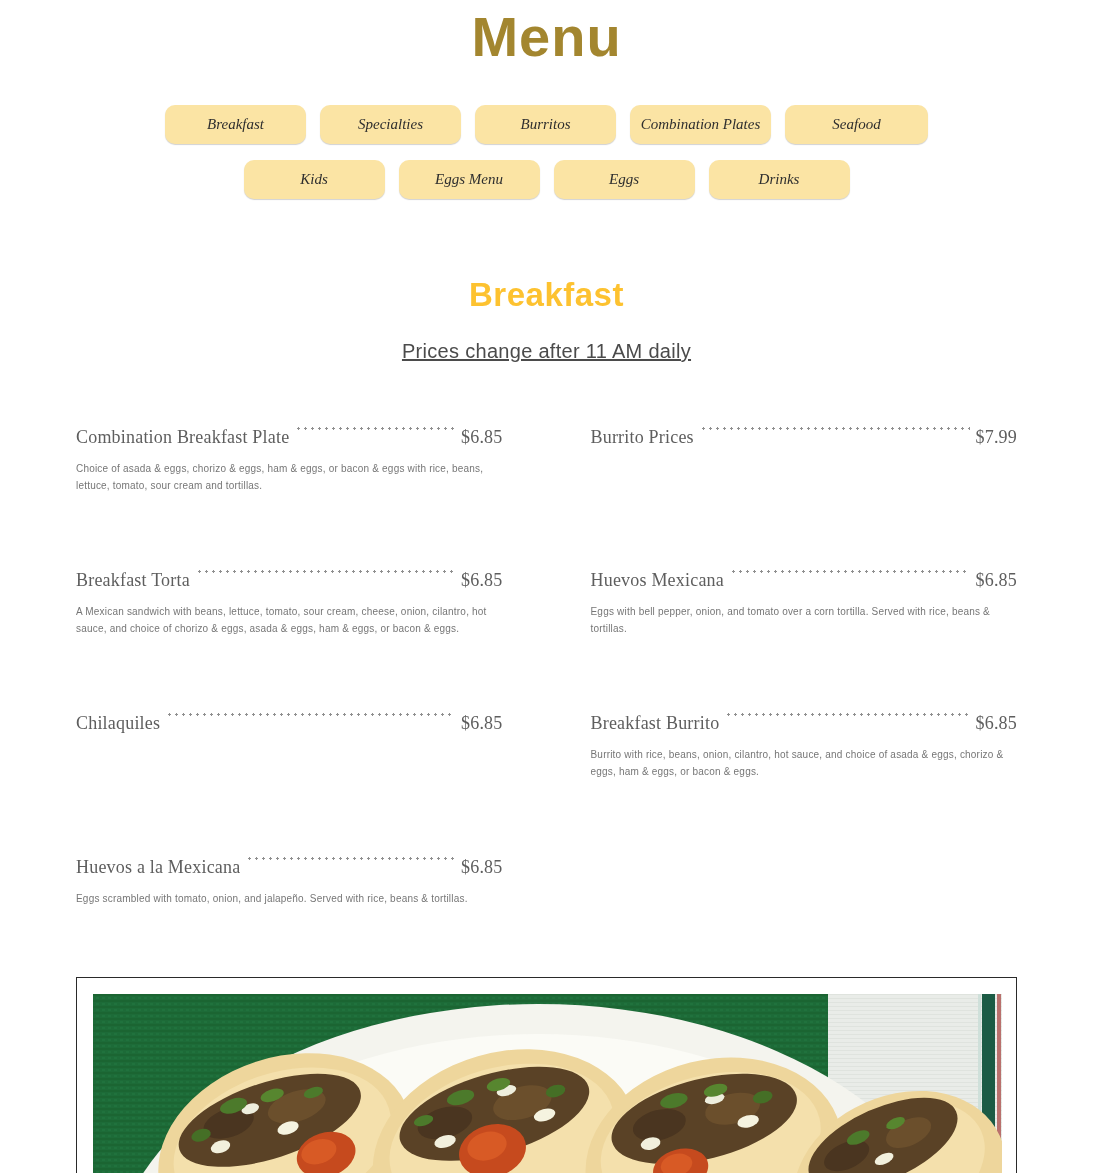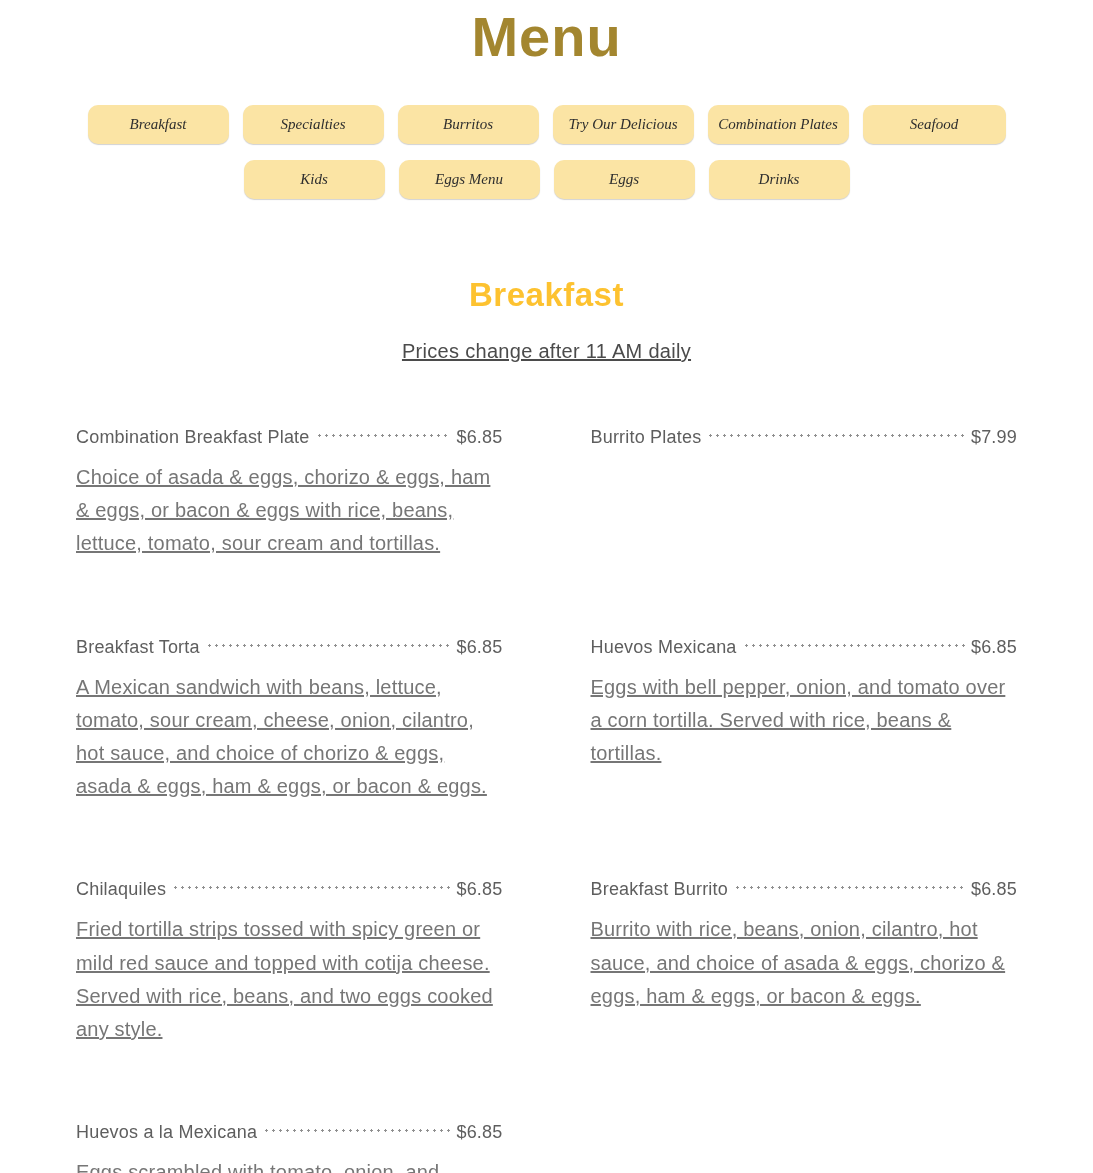"Try Our Delicious" button.nav-btn { html: <button>Try Our Delicious</button> -> none }
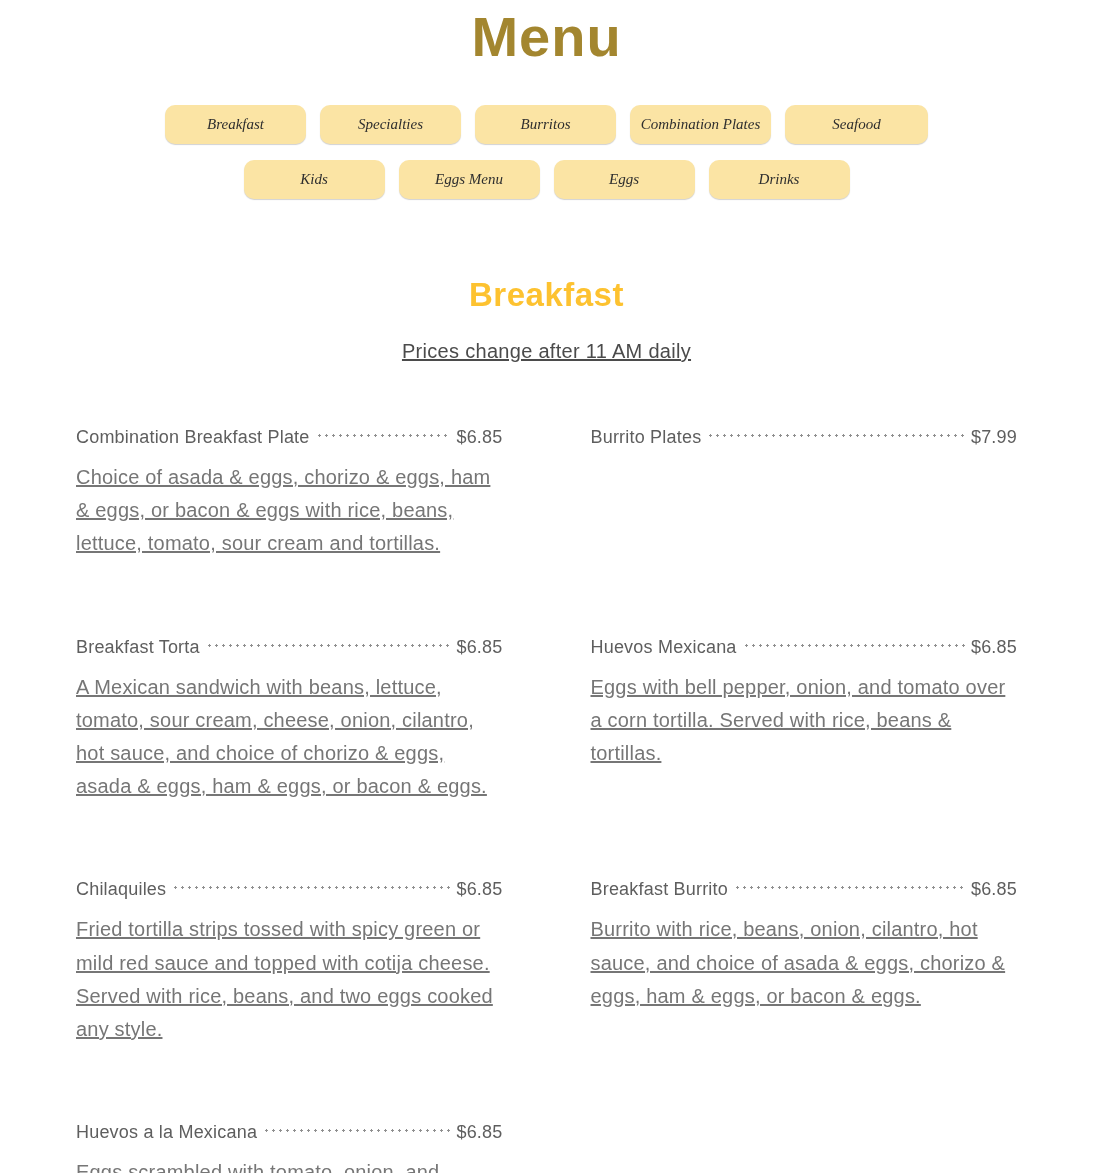"Combination Breakfast Plate" .item-line { align-items: center -> flex-start; font-family: none -> Liberation Serif, serif }
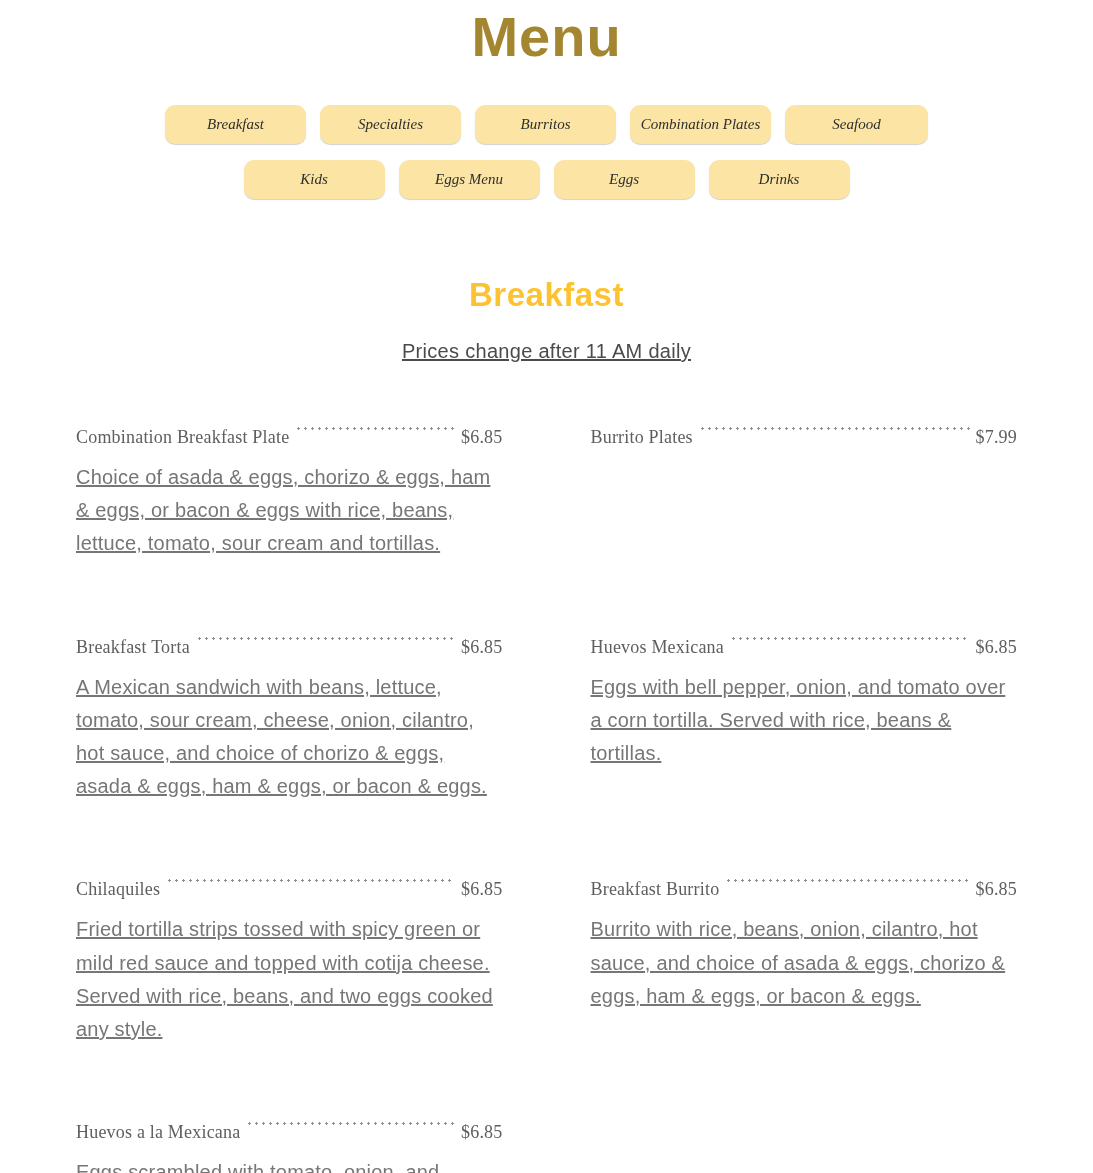"Burrito Plates" span.item-name { text: Plates -> Prices }
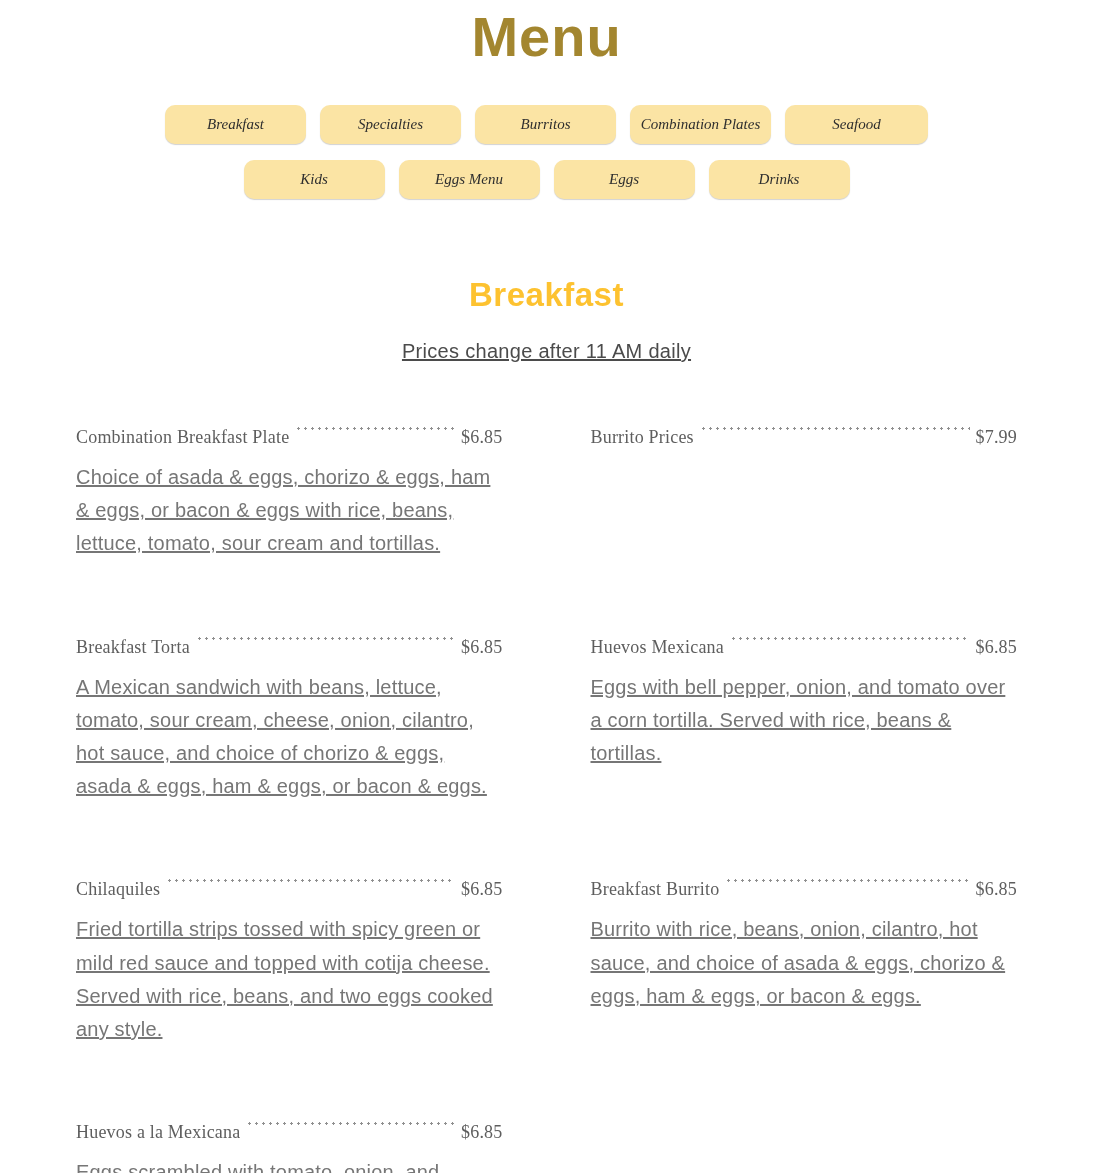"Choice of asada & eggs," .item-desc { font-size: 20px -> 10px; text-decoration: underline -> none }
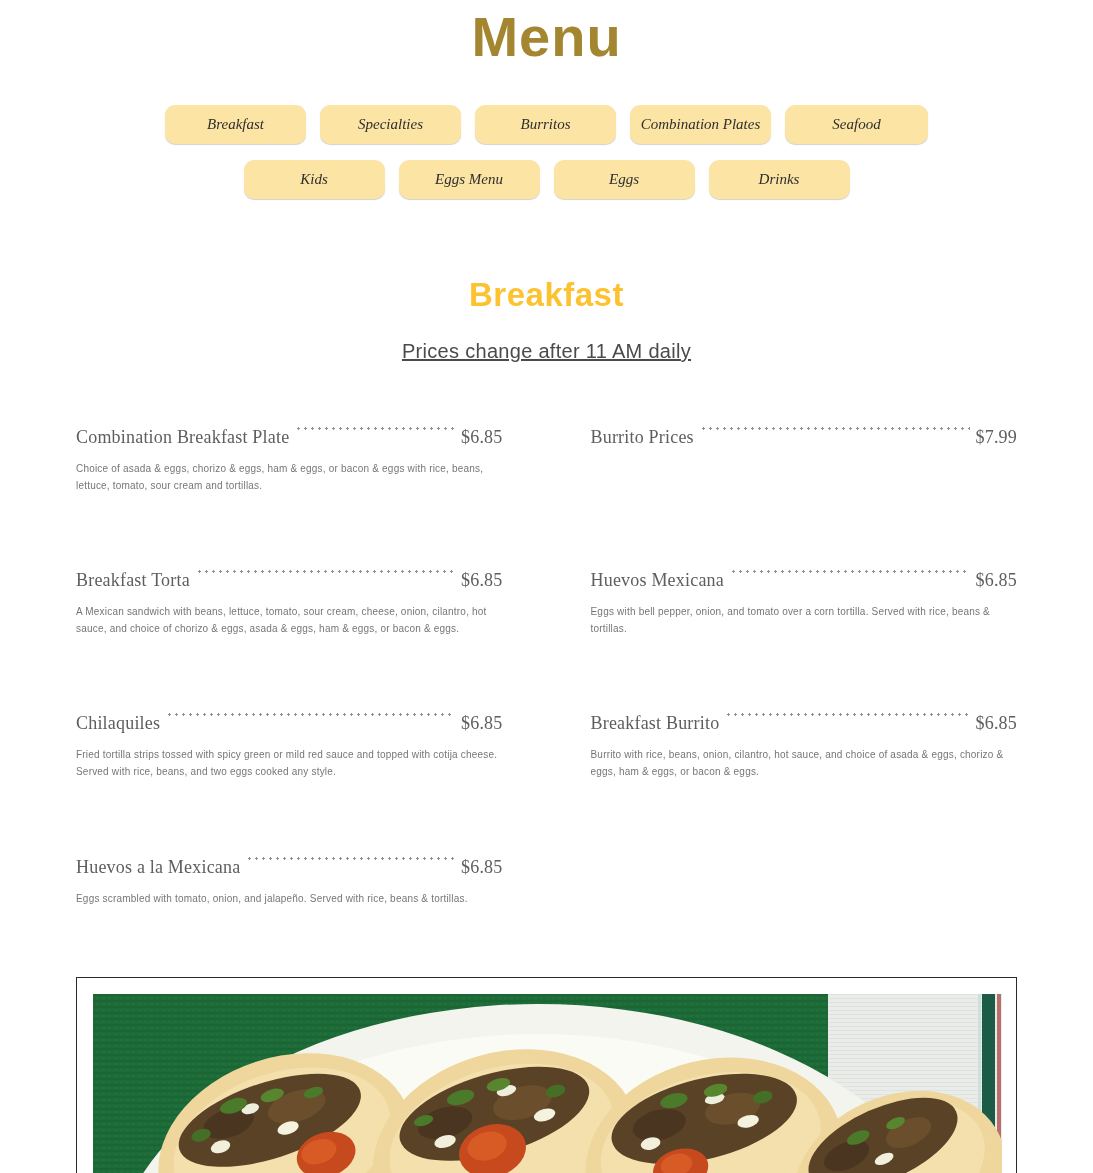"Fried tortilla strips tossed with" div.item-desc { html: <div>Fried tortilla strips tossed with spicy green or mild red sauce and topped with cotija cheese. Served with rice, beans, and two eggs cooked any style.</div> -> none }
